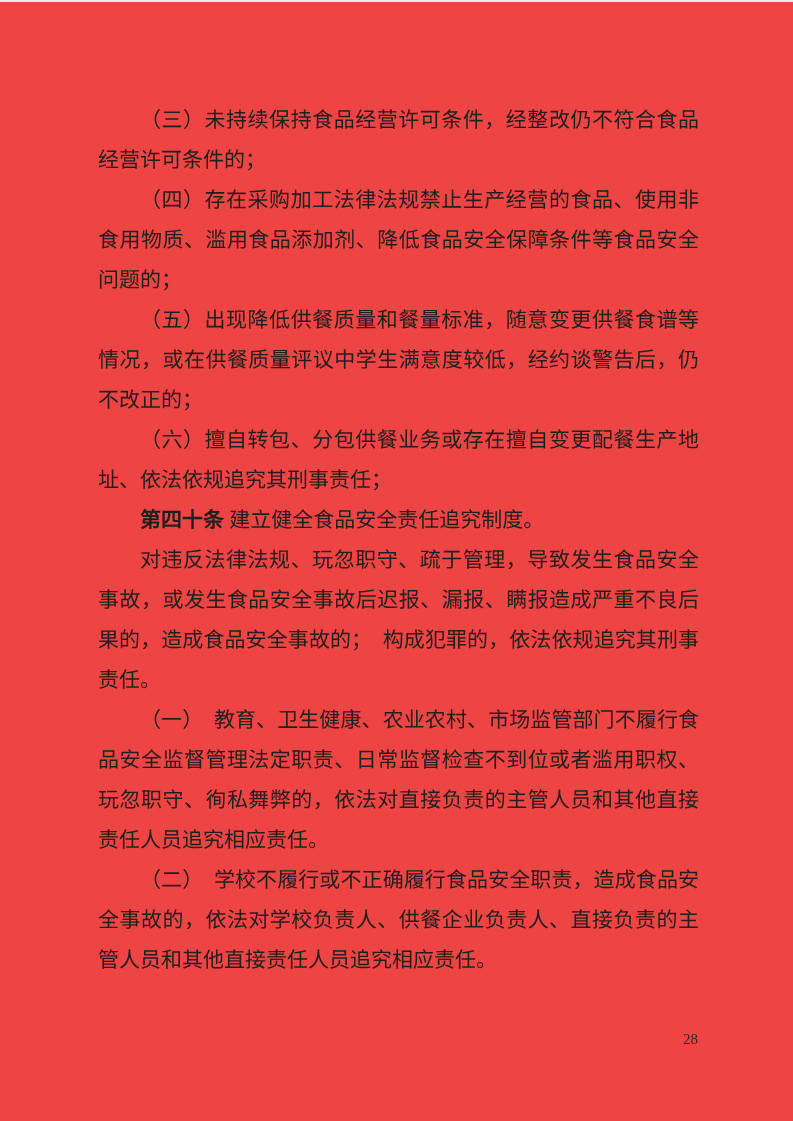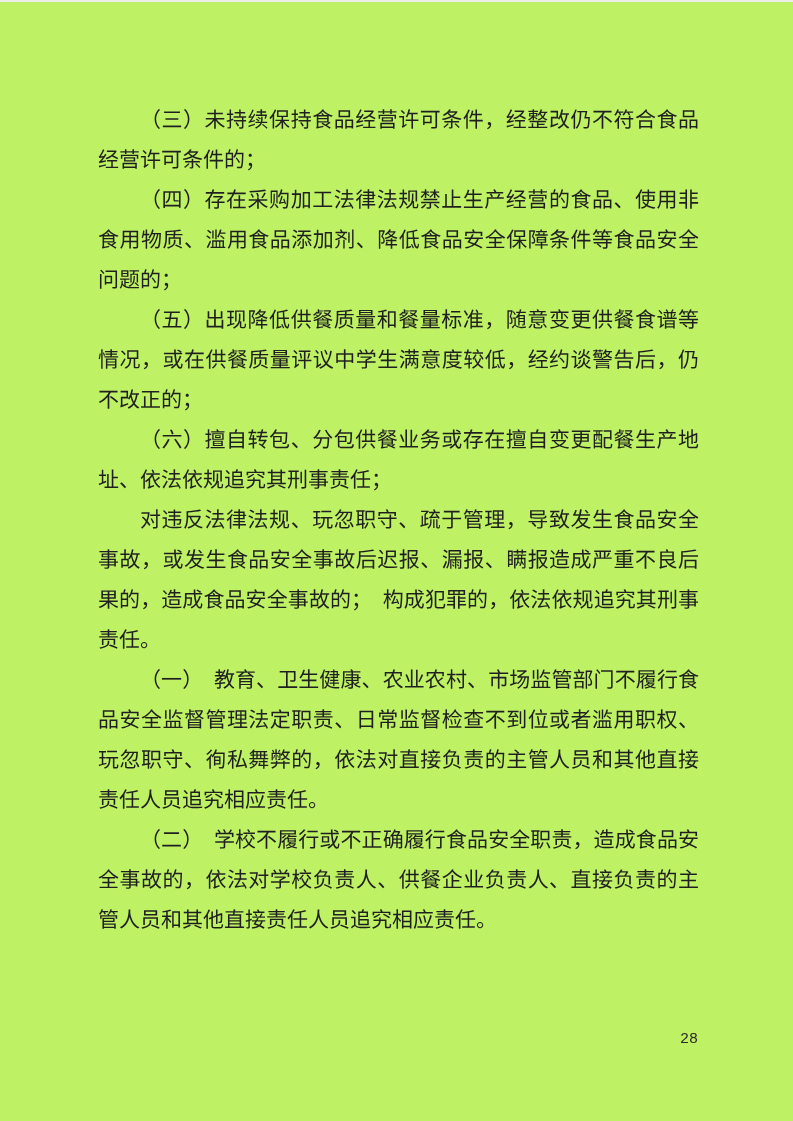"（三）未持续保持食品经营许可条件，经整改仍不符合食品经营许可条件的；" .page { background: #bef264 -> #ef4444 }
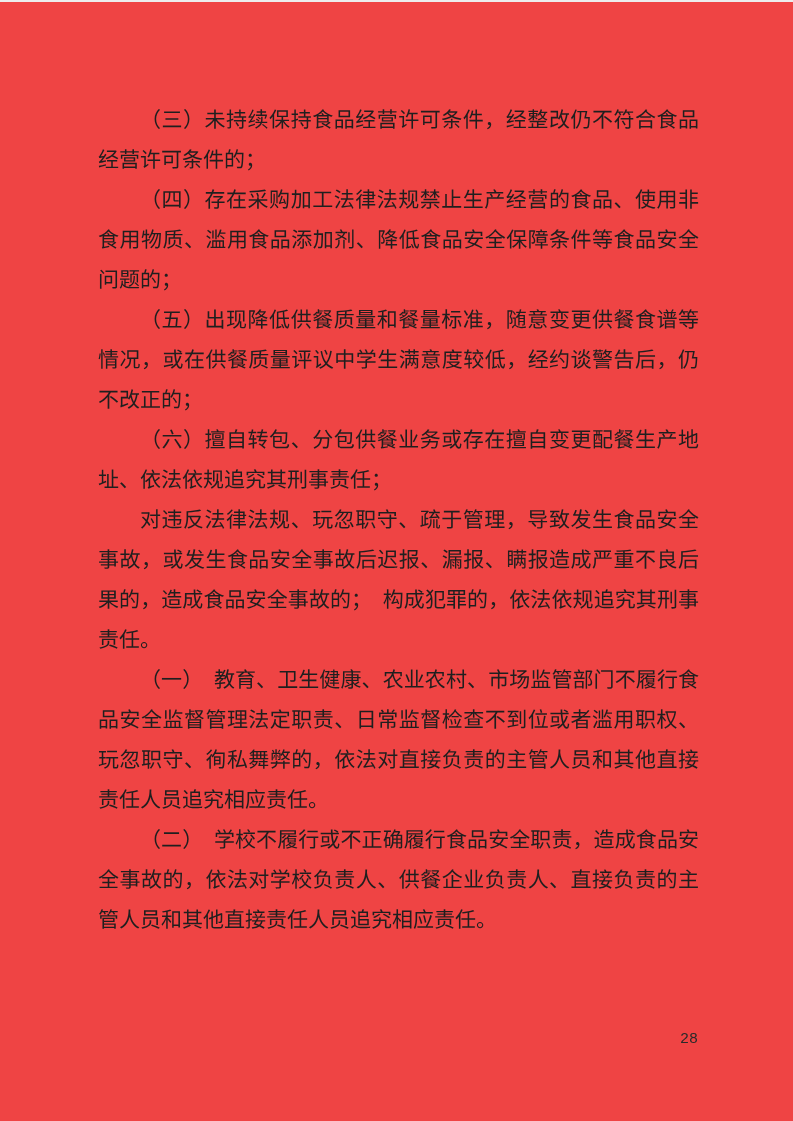"第四十条 建立健全食品安全责任追究制度。" p.para { html: none -> <p><span>第四十条</span><span> 建立健全食品安全责任追究制度。</span></p> }
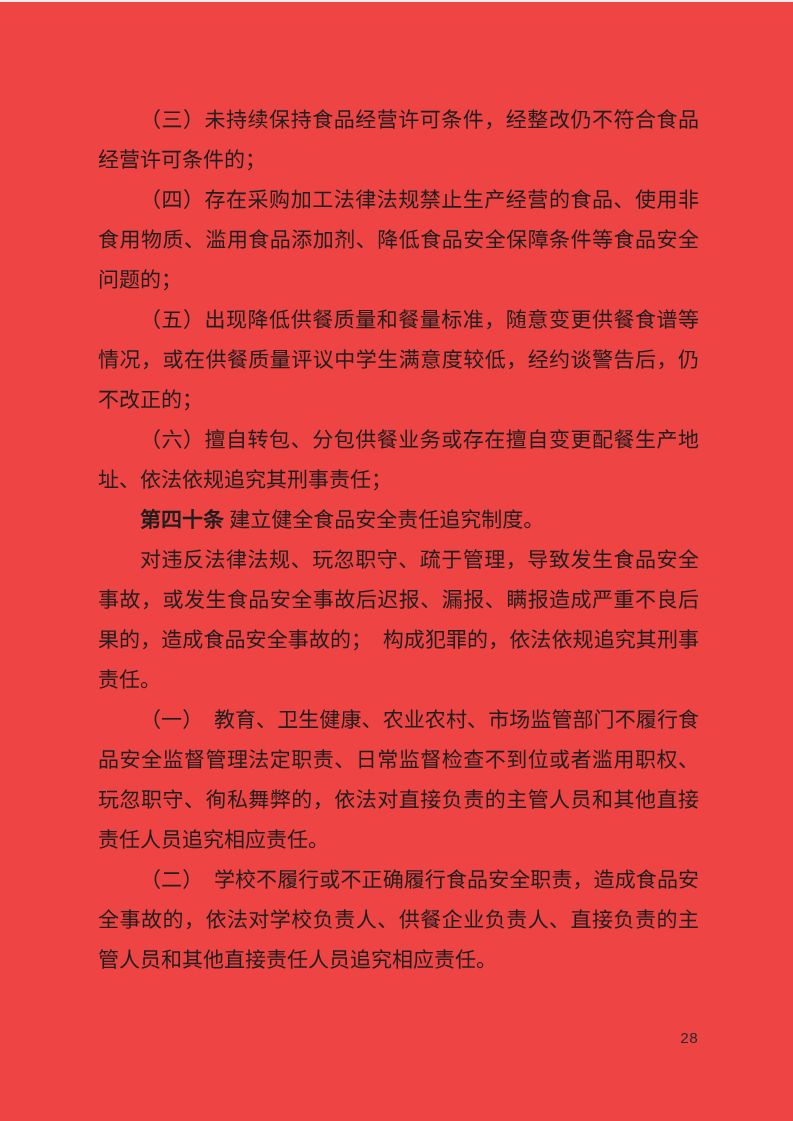"28" .page-number { font-family: Liberation Mono, monospace -> Liberation Serif, serif }
